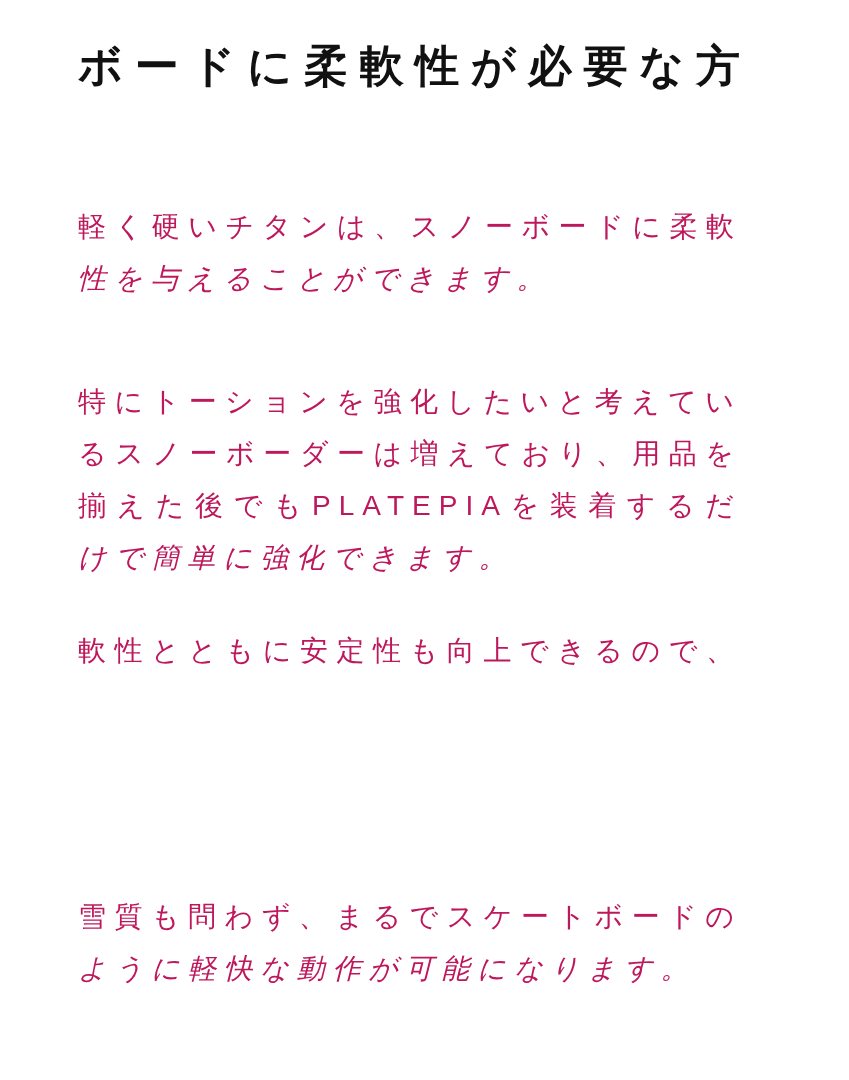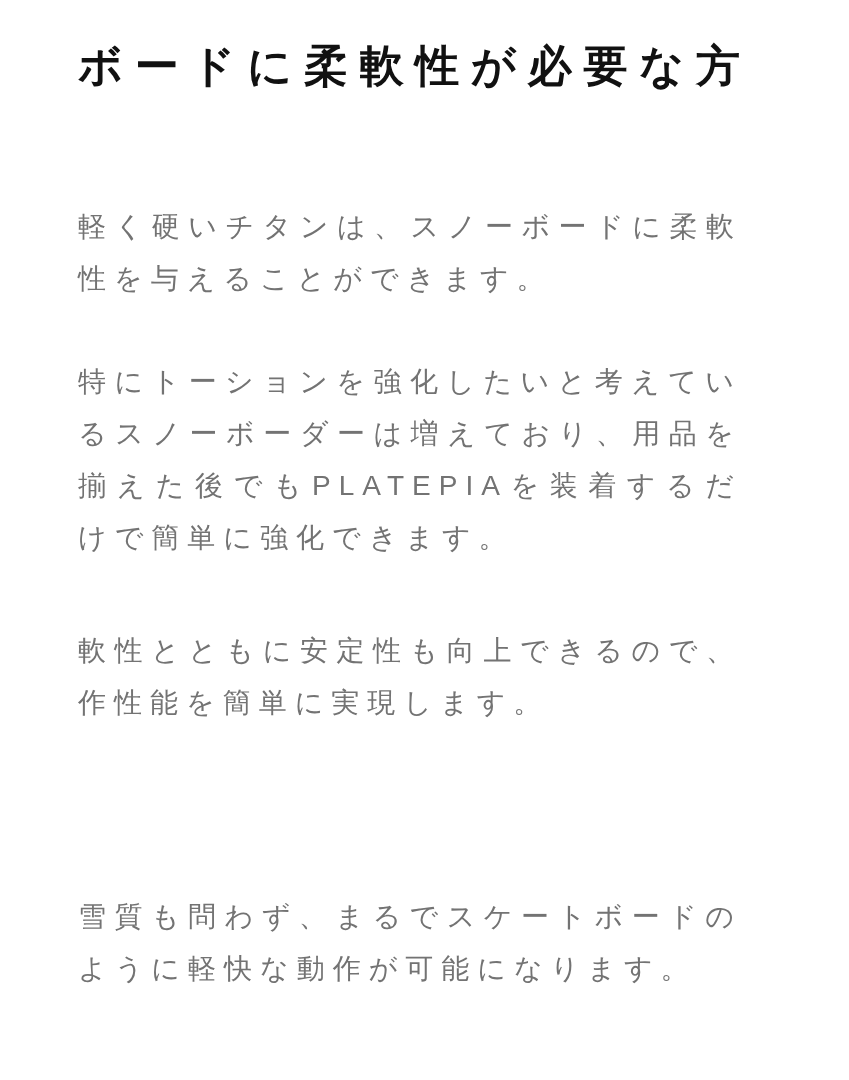"軽く硬いチタンは、スノーボードに柔軟" .line { color: #737373 -> #be185d }
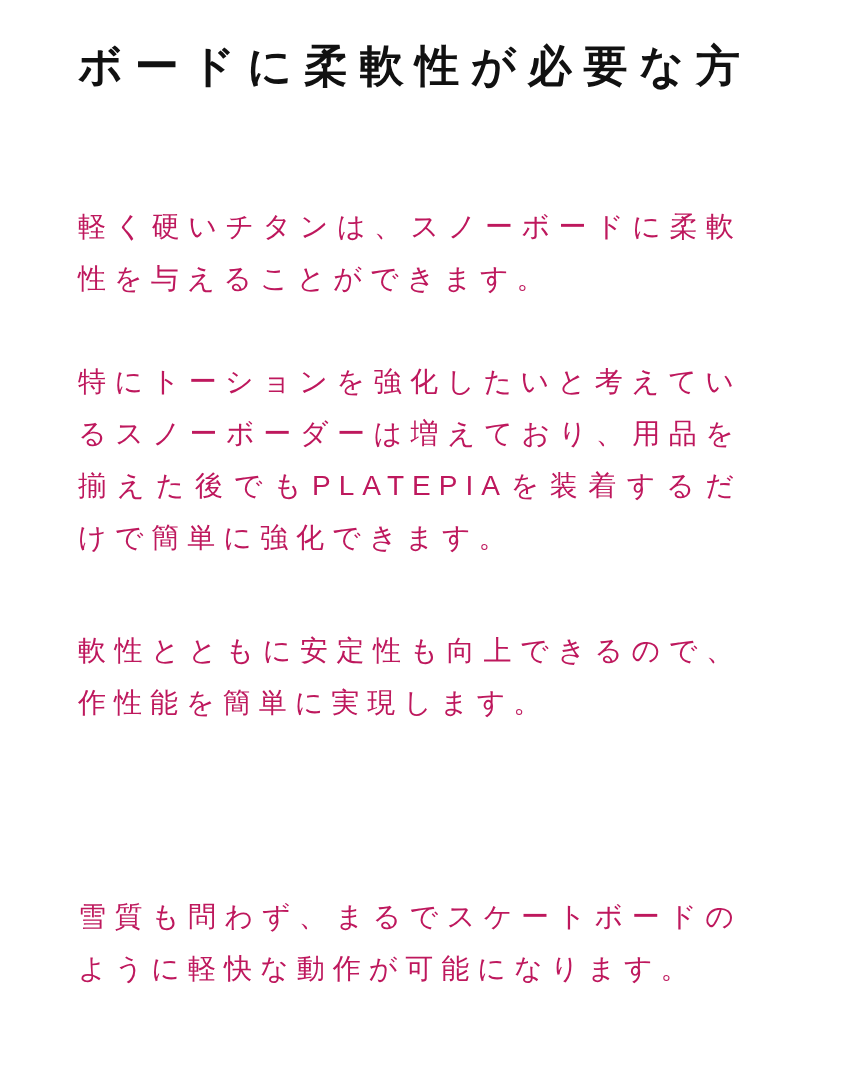"性を与えることができます。" .line.last { font-style: none -> italic }
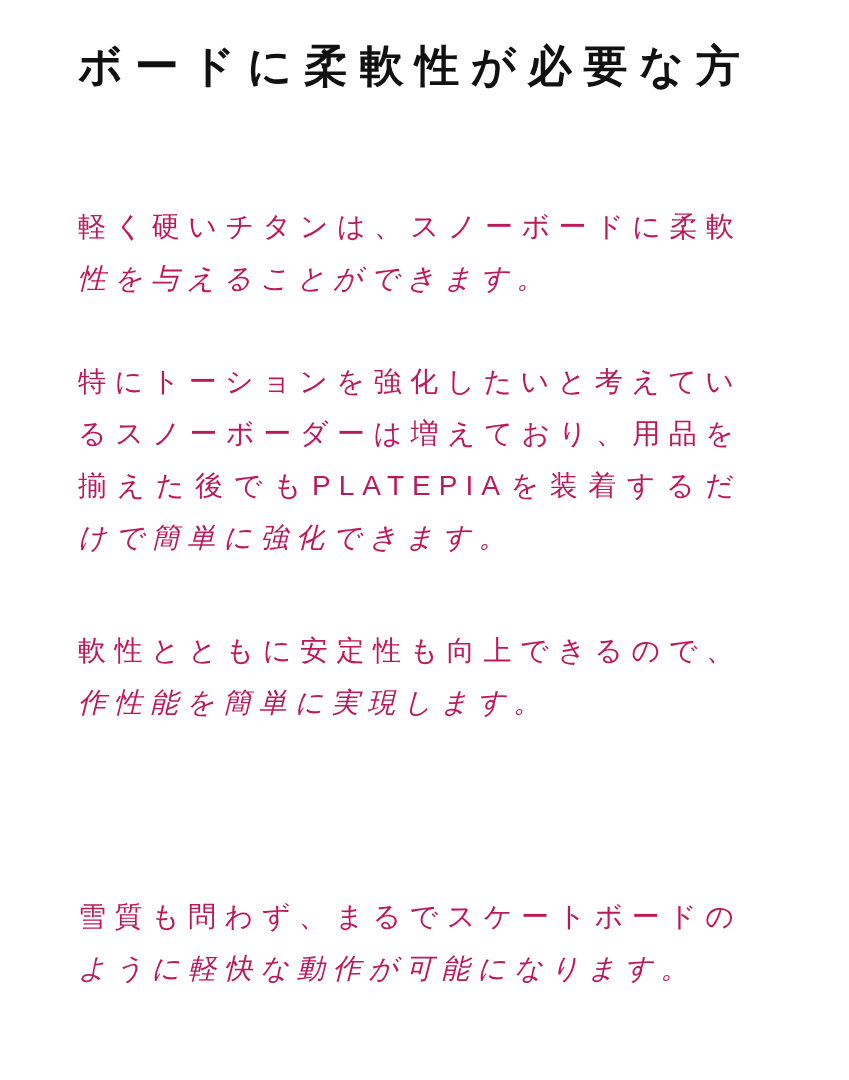"特にトーションを強化したいと考えてい" .p2 { top: 356px -> 376px }
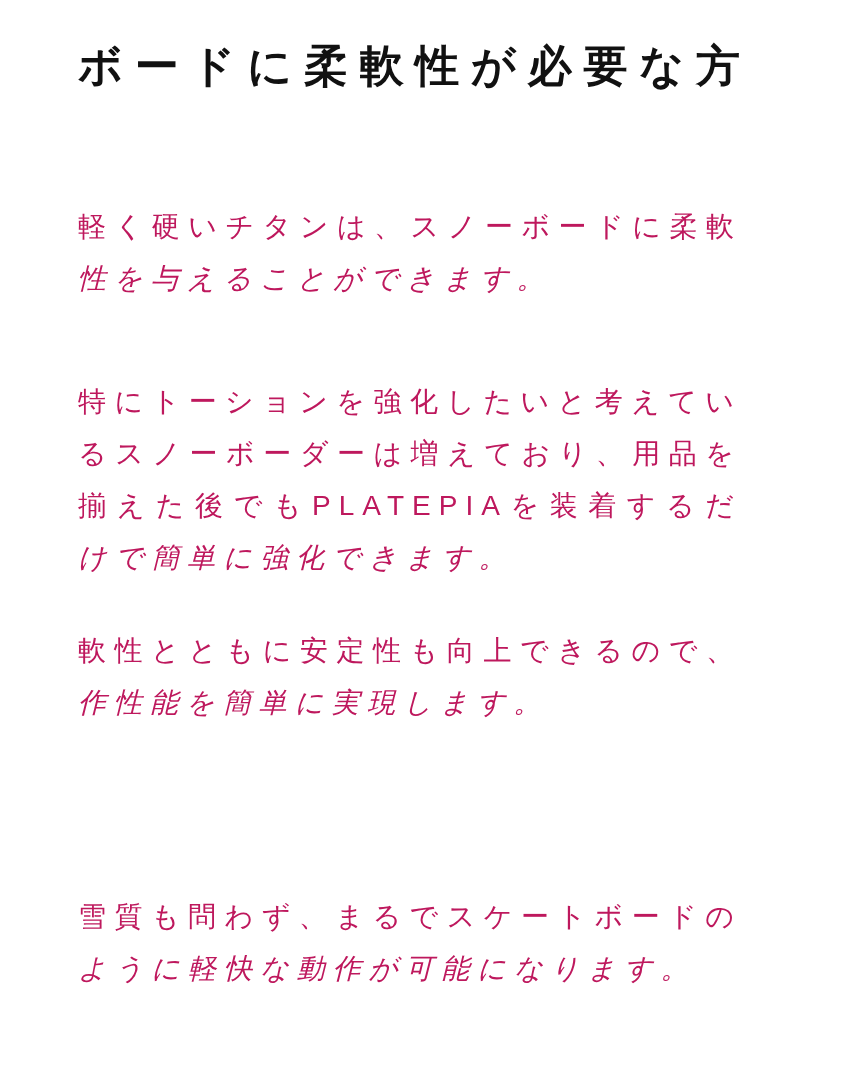"作性能を簡単に実現します。" span.line { html: <span>作性能を簡単に実現します。</span> -> none }
